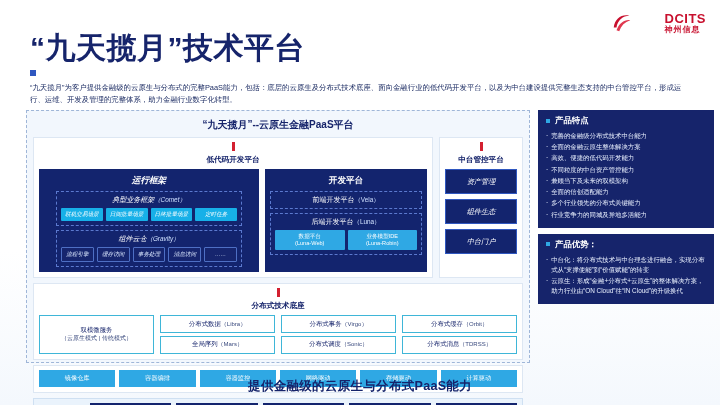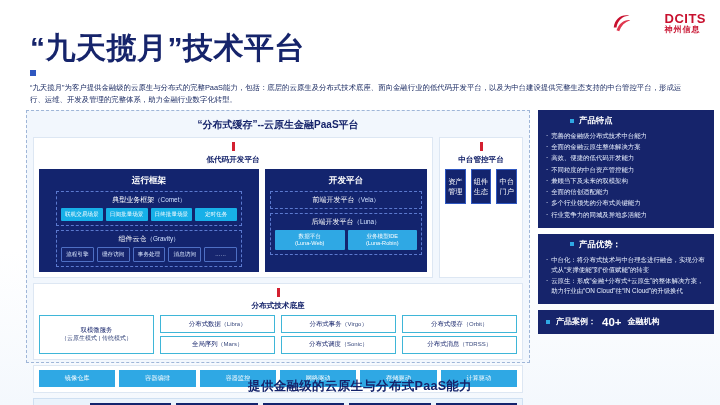"“分布式缓存”--云原生金融PaaS平台" div.diagram-title { text: 分布式缓存 -> 九天揽月 }
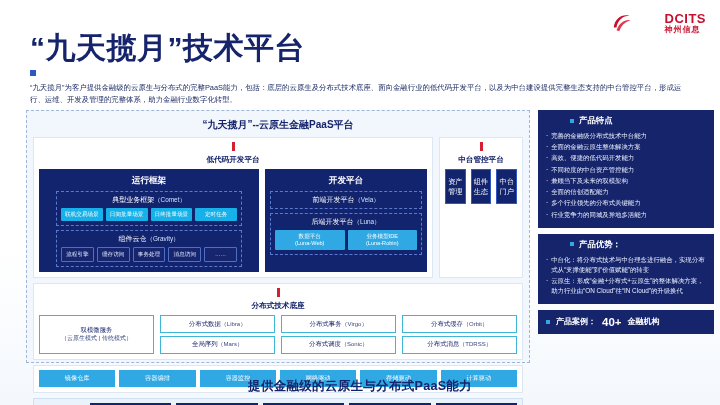"产品特点" .card-head { margin-left: 24px -> none }
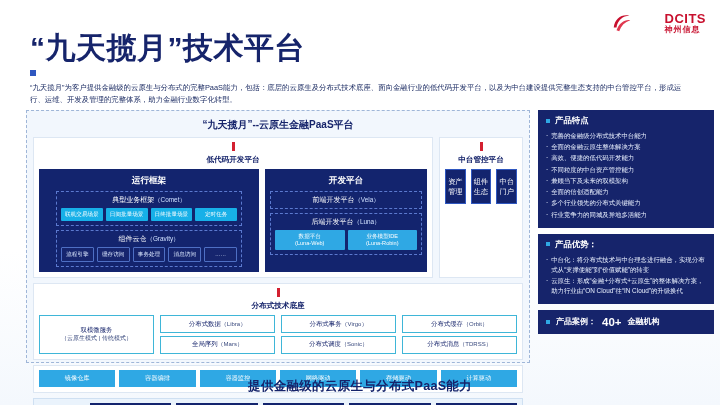"运行框架" .box-run { font-style: none -> italic }
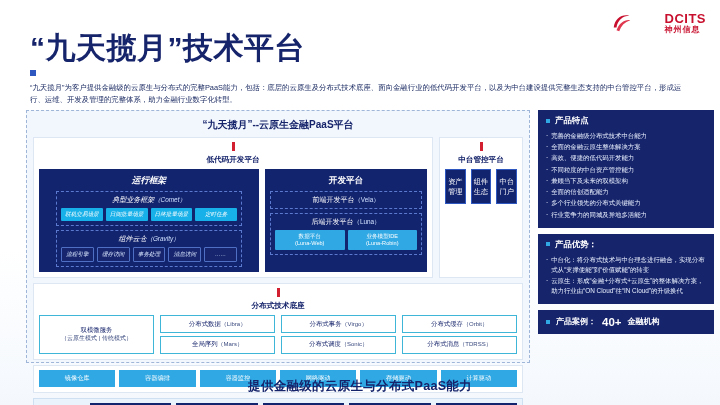"资产管理" .mc-list { flex-direction: row -> column; font-style: none -> italic }
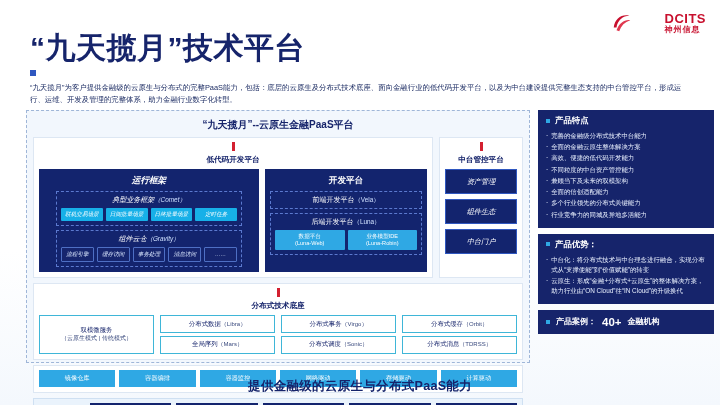"产品案例：" div.case { html: <div> <i></i> <span>产品案例：</span> <span>40+</span> <span>金融机构</span> </div> -> none }
